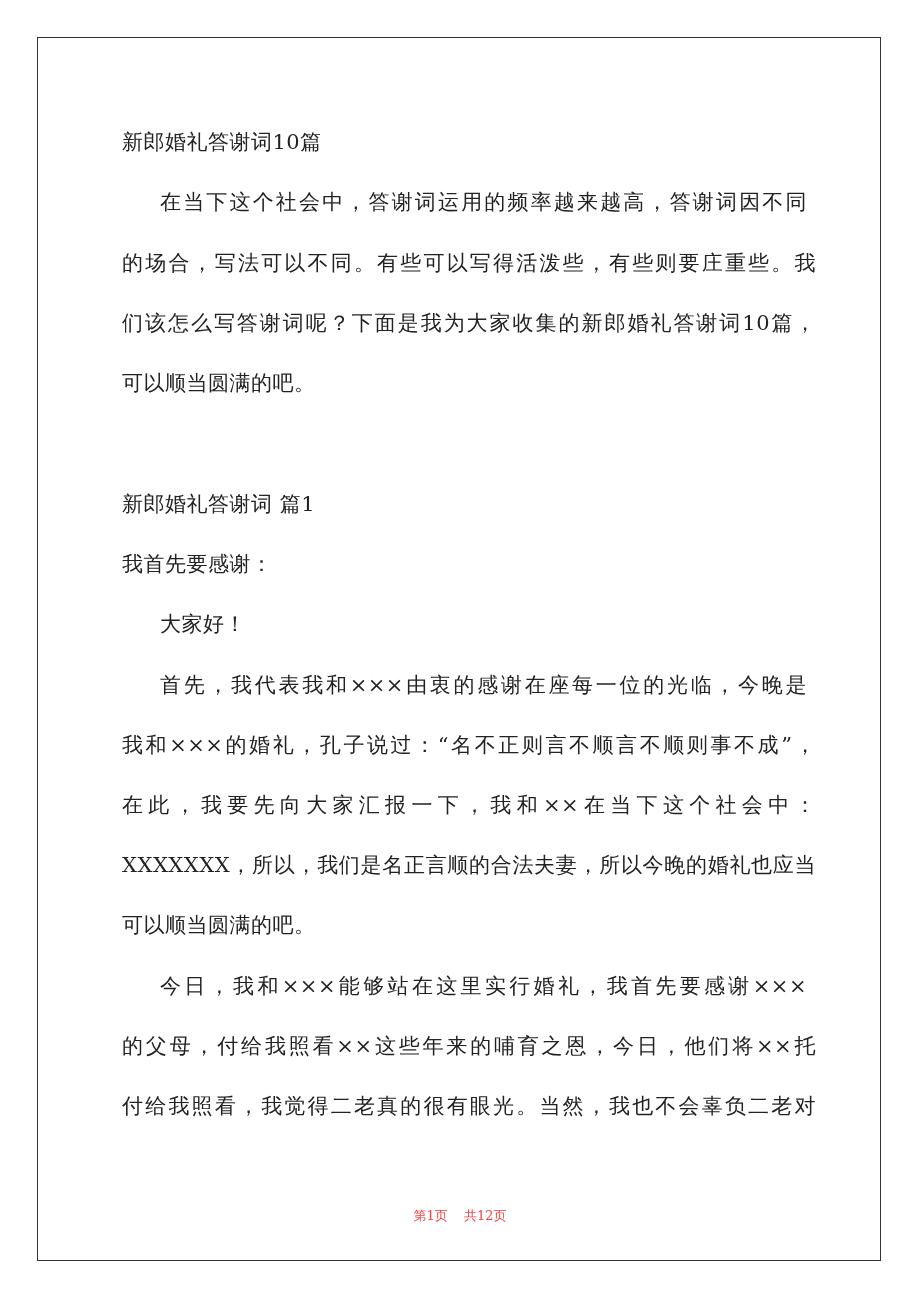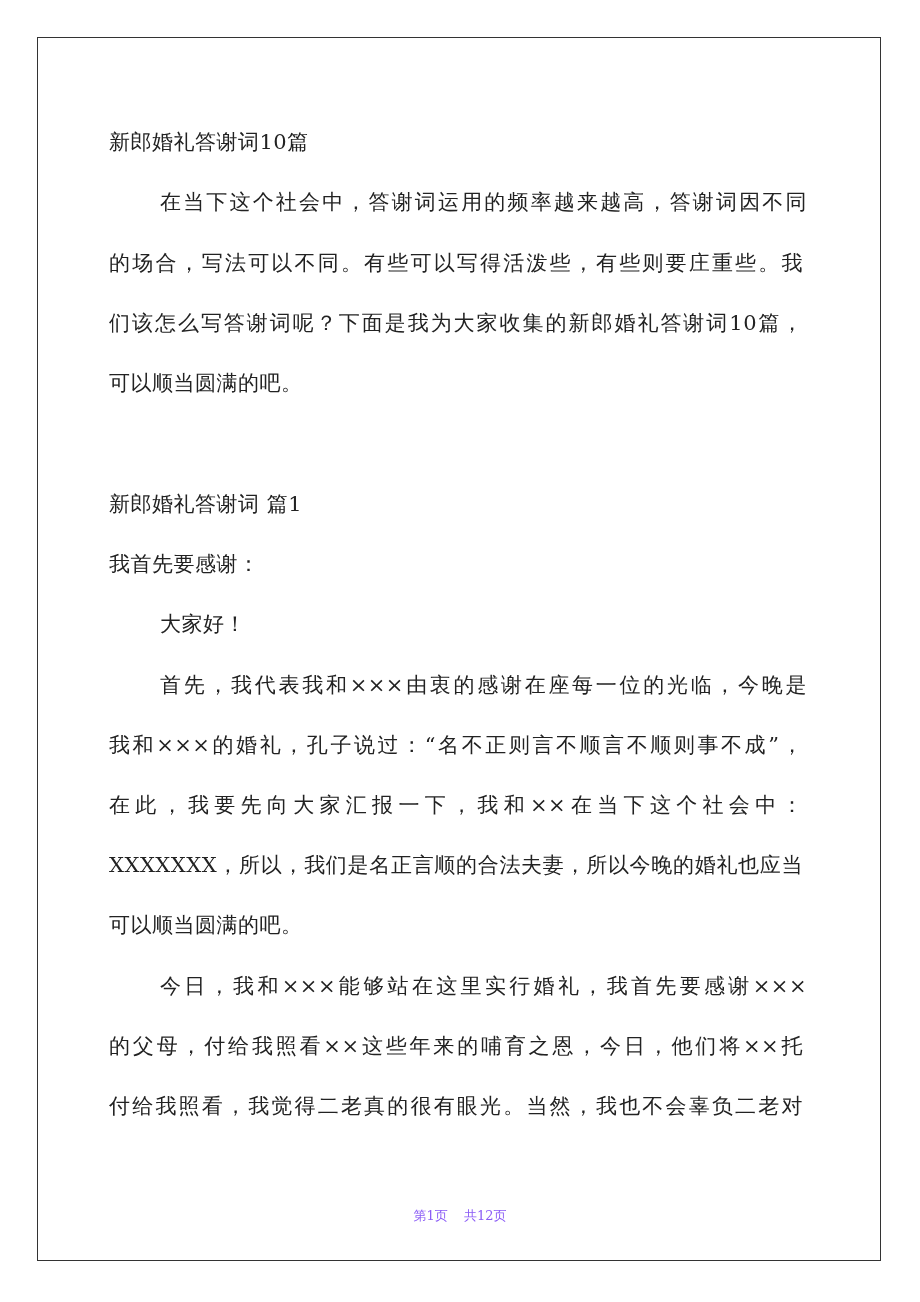"新郎婚礼答谢词10篇" .line { left: 109px -> 122px }
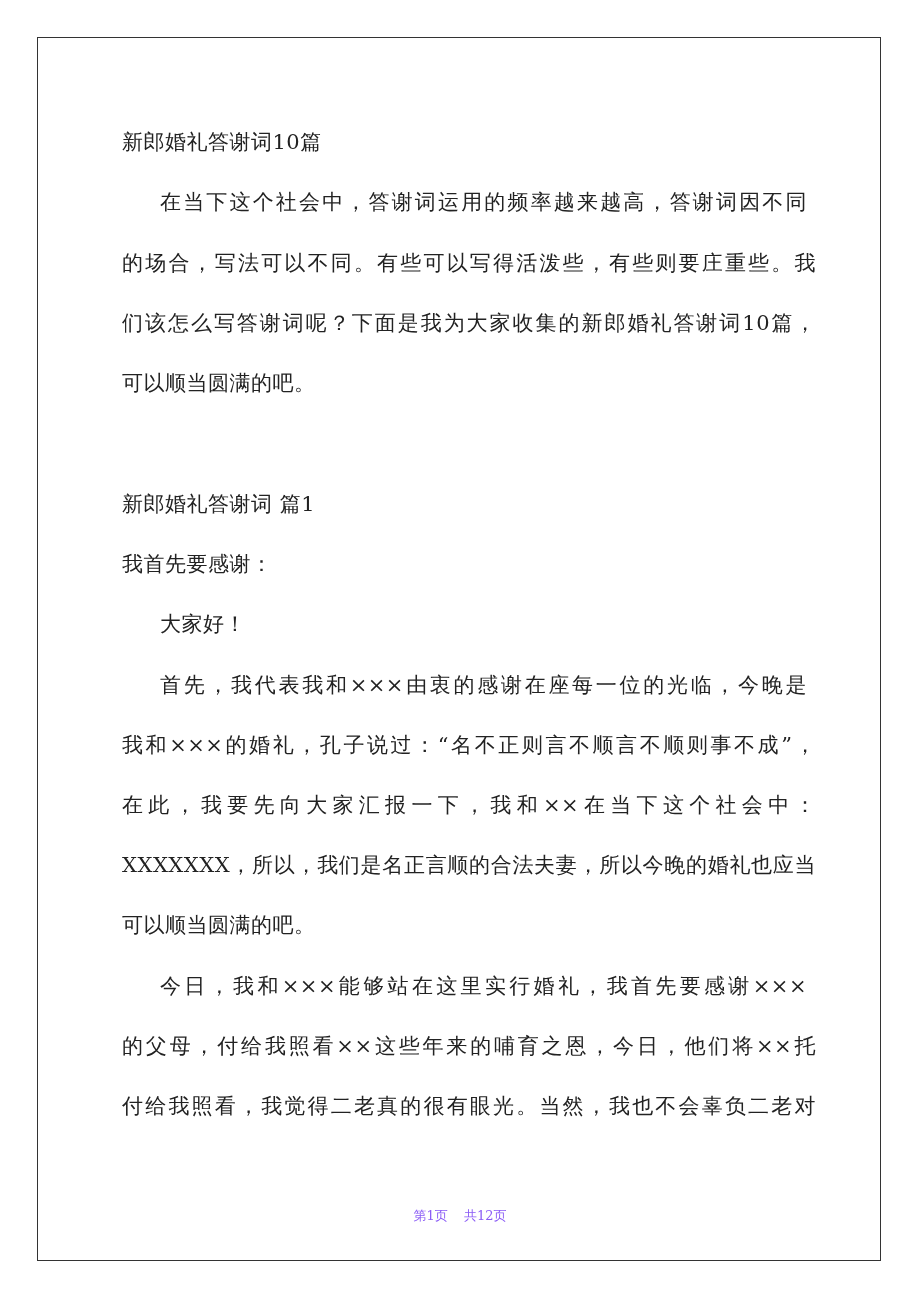"第1页 共12页" .footer { color: #8b5cf6 -> #ef4444 }
